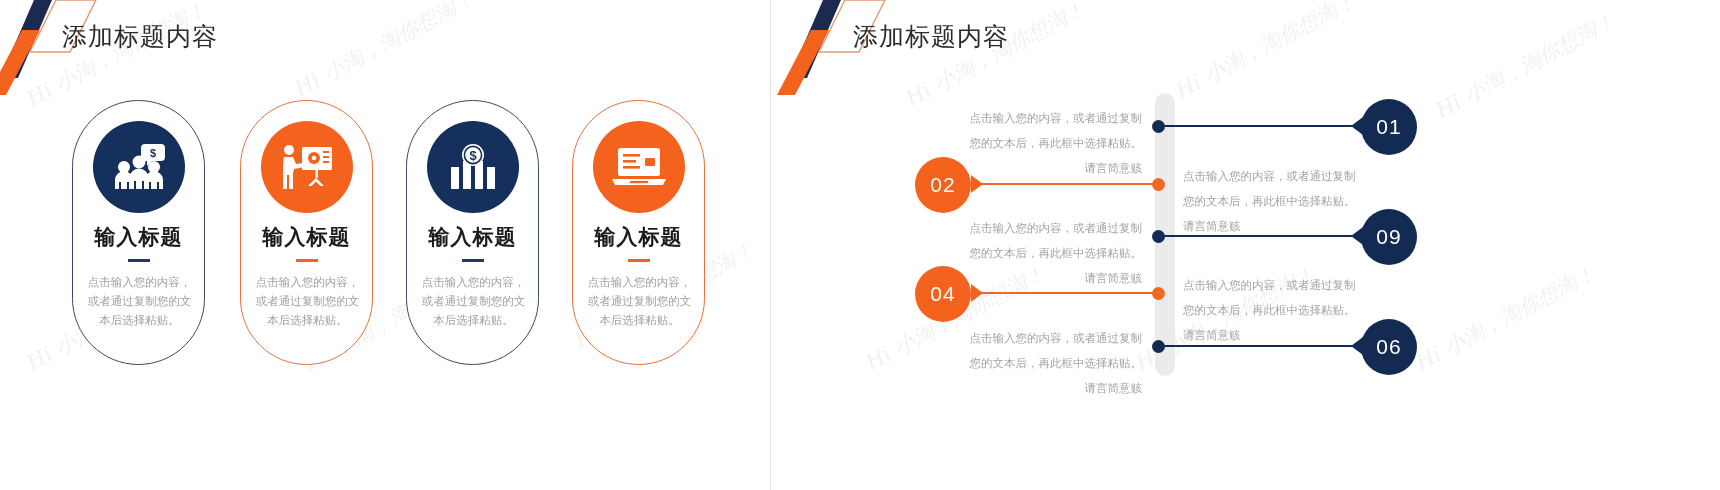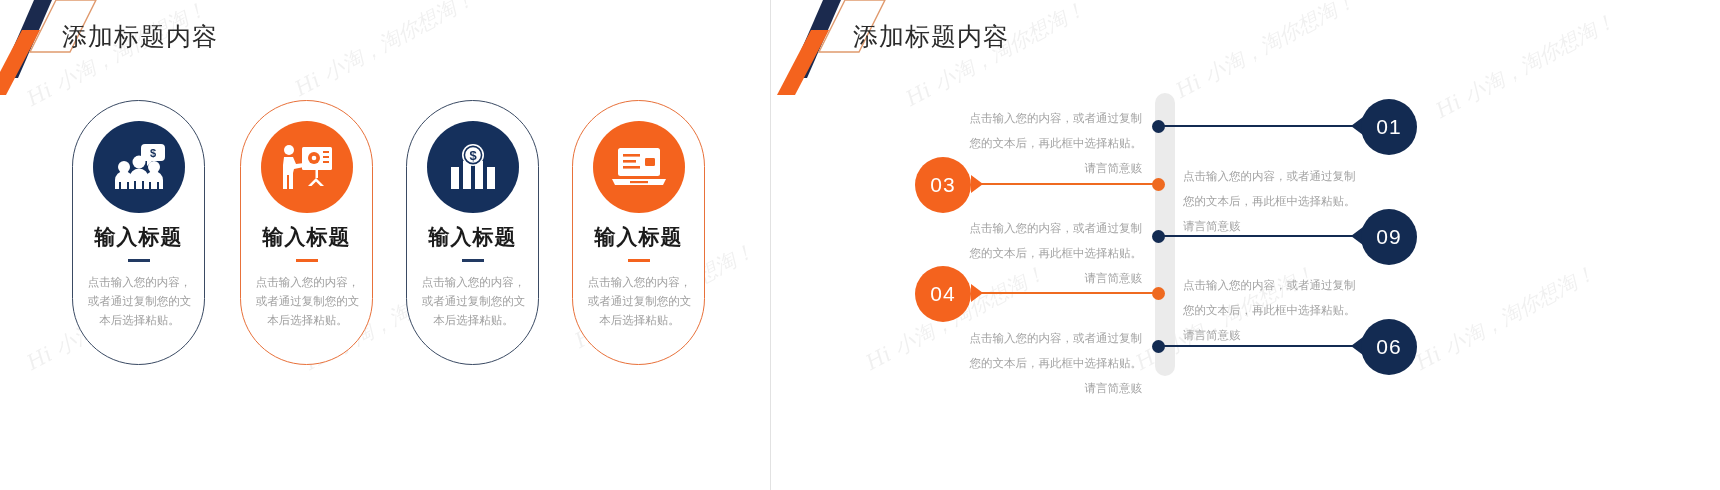"03" div.tl-num { text: 03 -> 02 }
